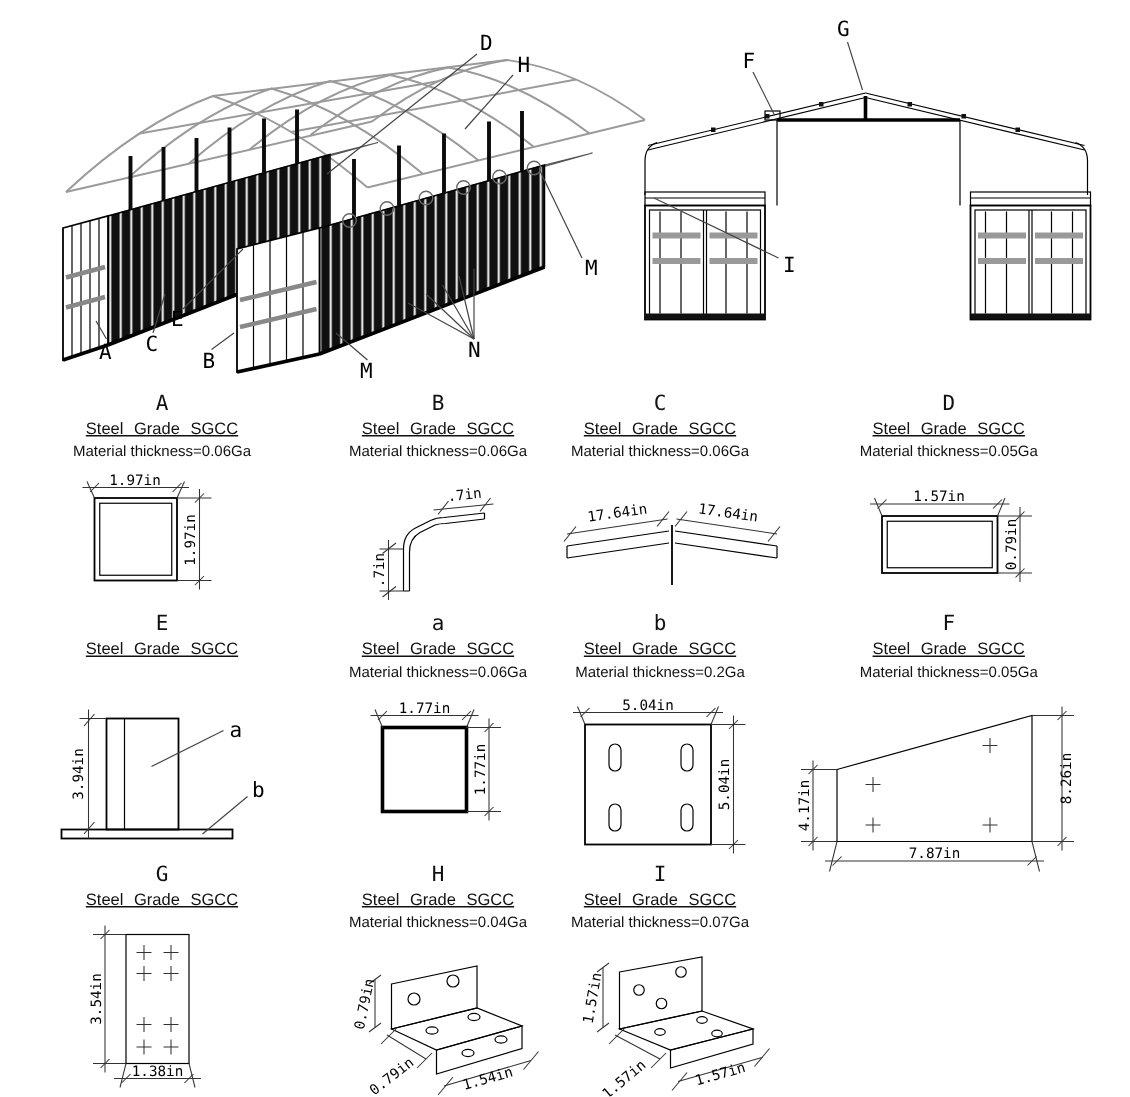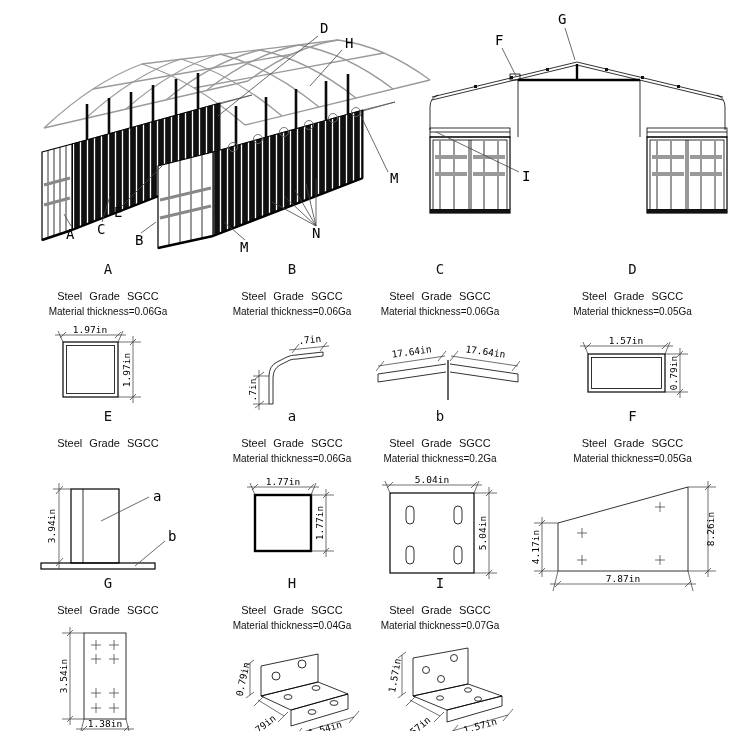"Steel Grade SGCC" .comp-grade { margin-top: 13px -> 3px; text-decoration: none -> underline }
